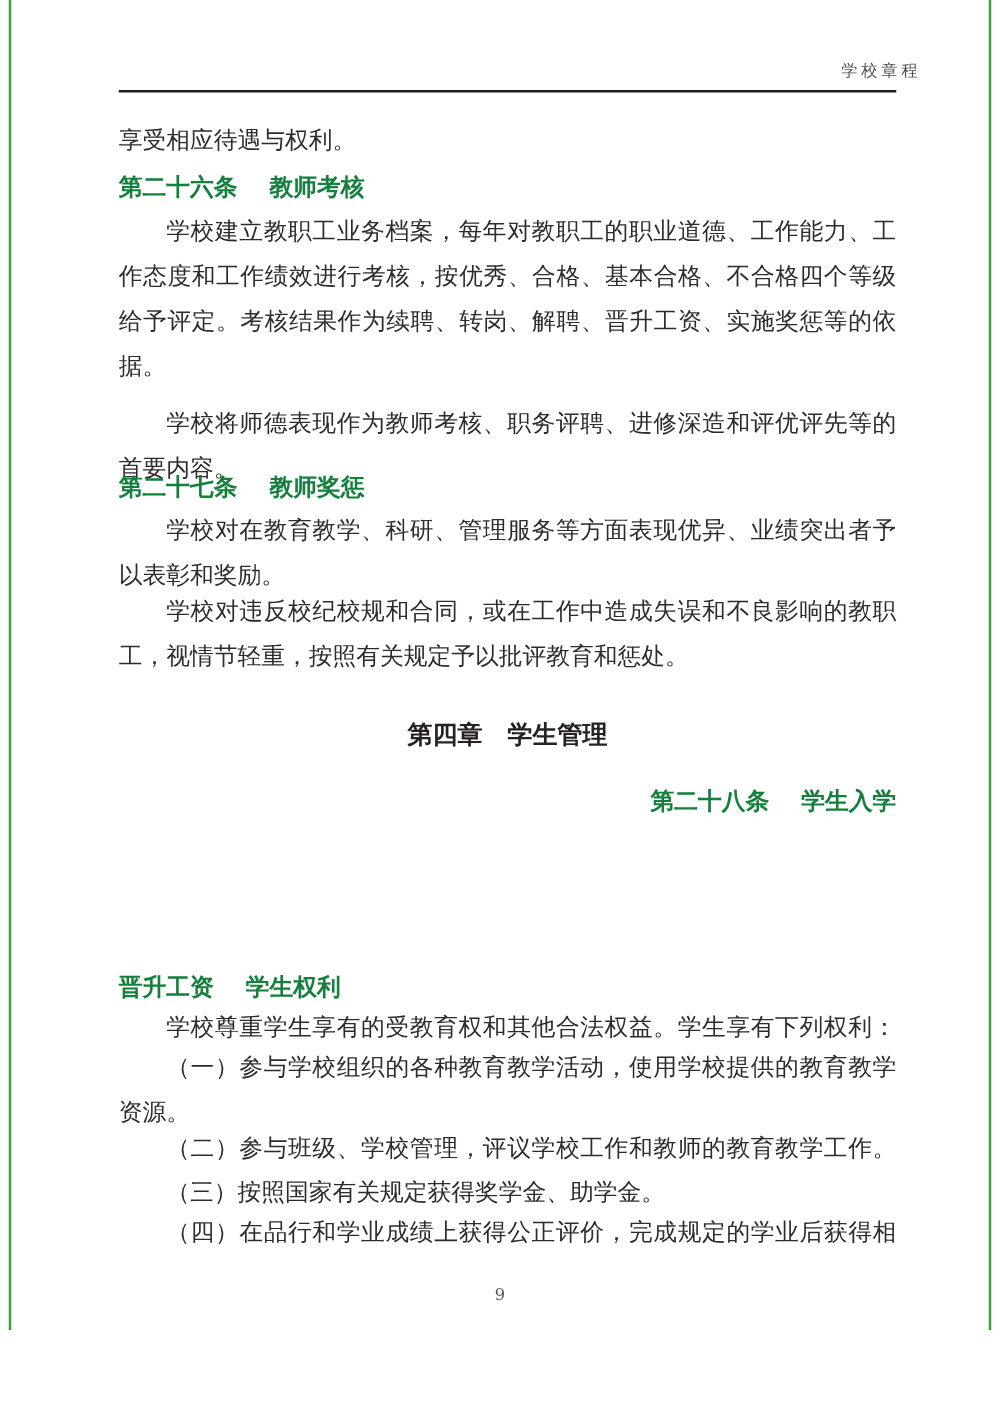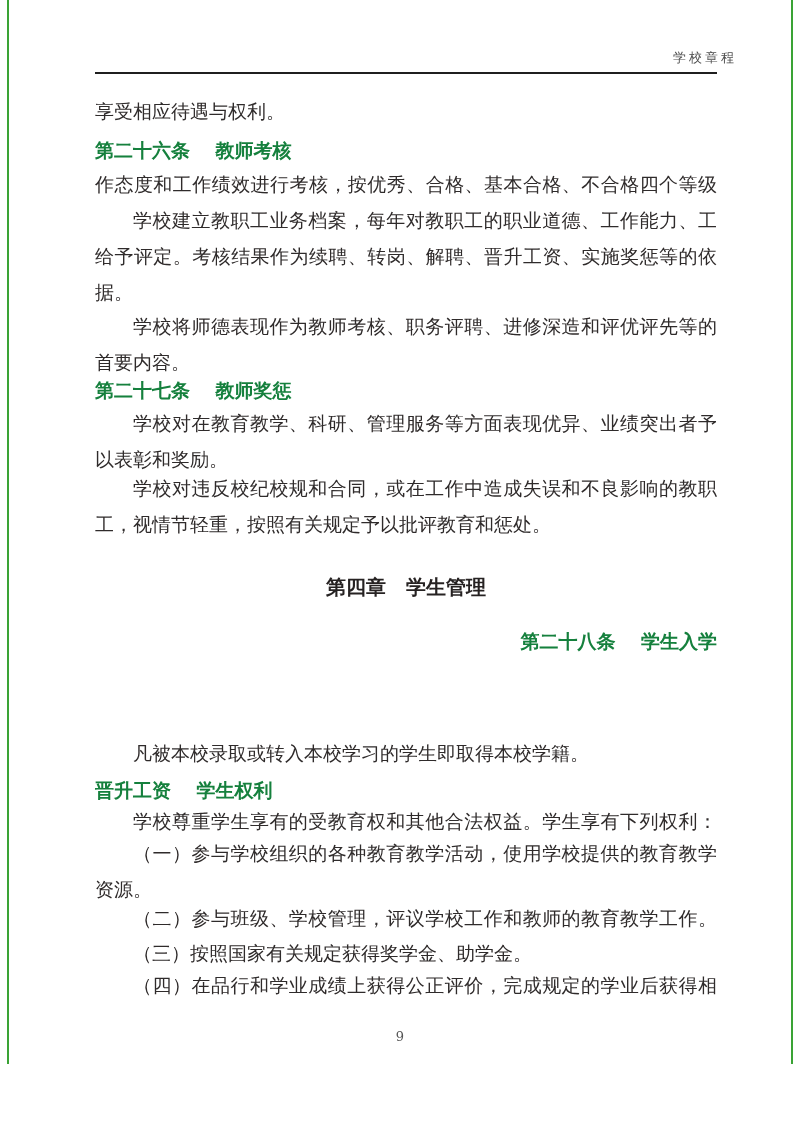"作态度和工作绩效进行考核，按优秀、合格、基本合格、不合格四个等级" div.ln { order: before "学校建立教职工业务档案，每年对教职工的职业道德、工作能力、工" -> after "学校建立教职工业务档案，每年对教职工的职业道德、工作能力、工" }
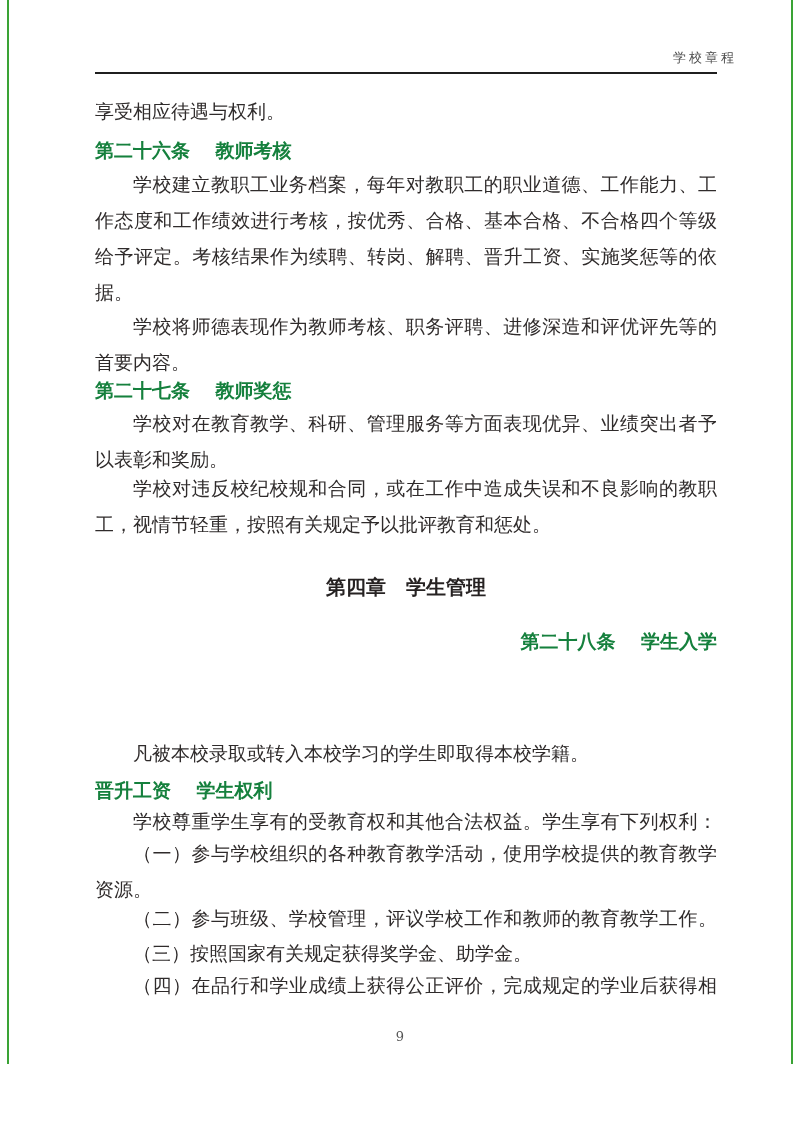"学校将师德表现作为教师考核、职务评聘、进修深造和评优评先等的" div.blk { top: 310px -> 322px }
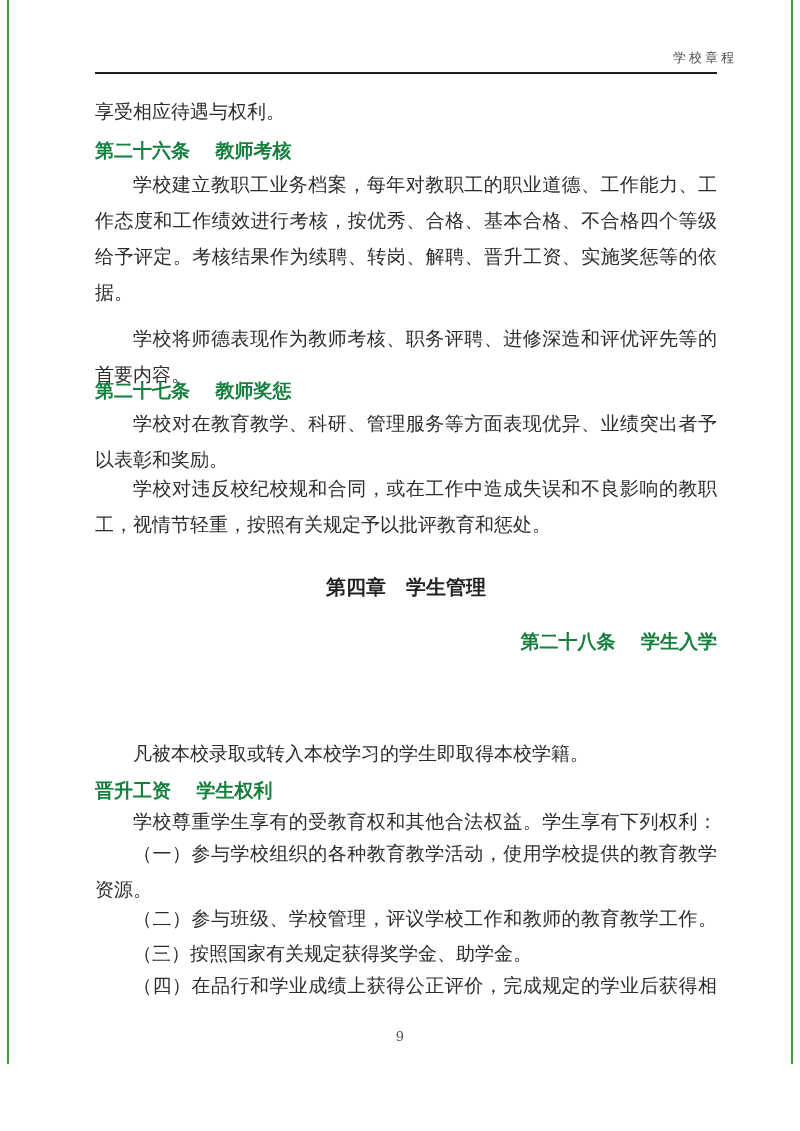"凡被本校录取或转入本校学习的学生即取得本校学籍。" div.blk { html: <div> <div>凡被本校录取或转入本校学习的学生即取得本校学籍。</div> </div> -> none }
